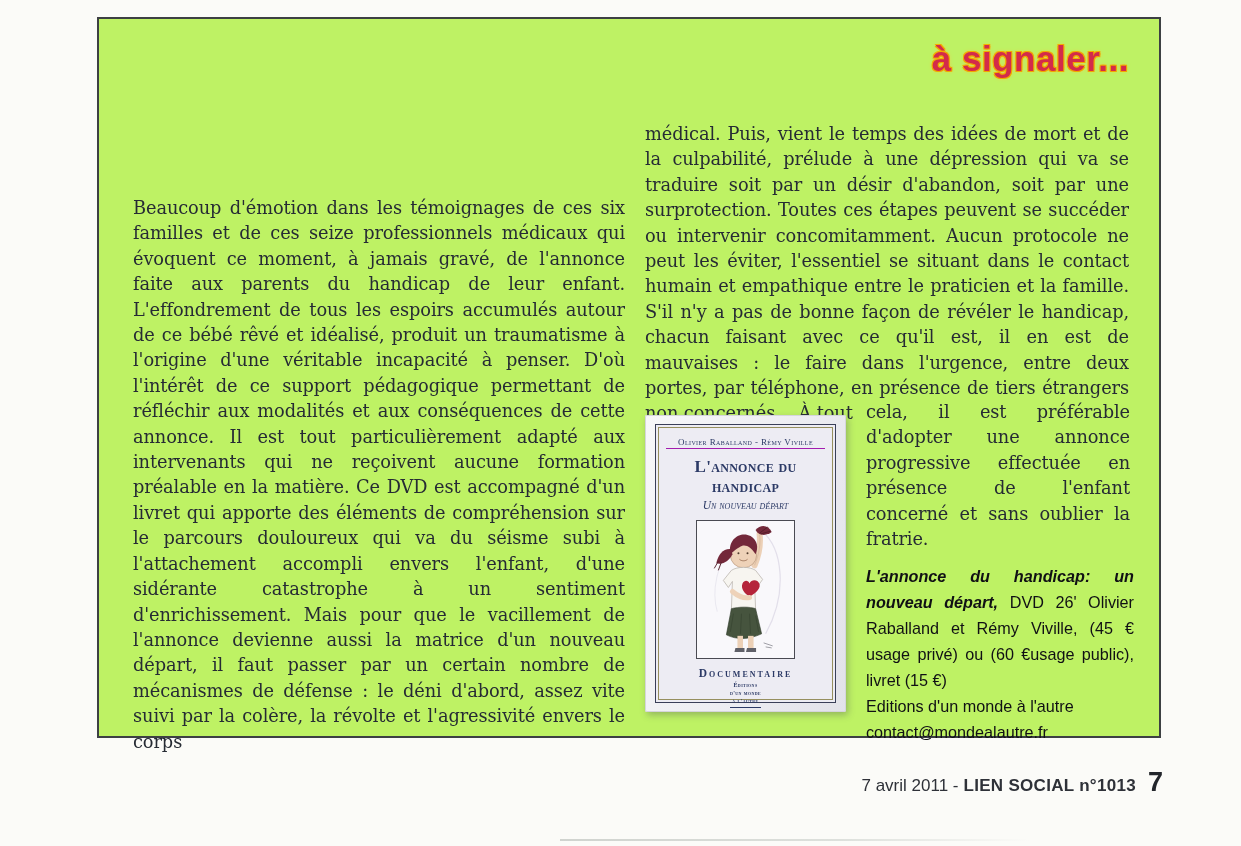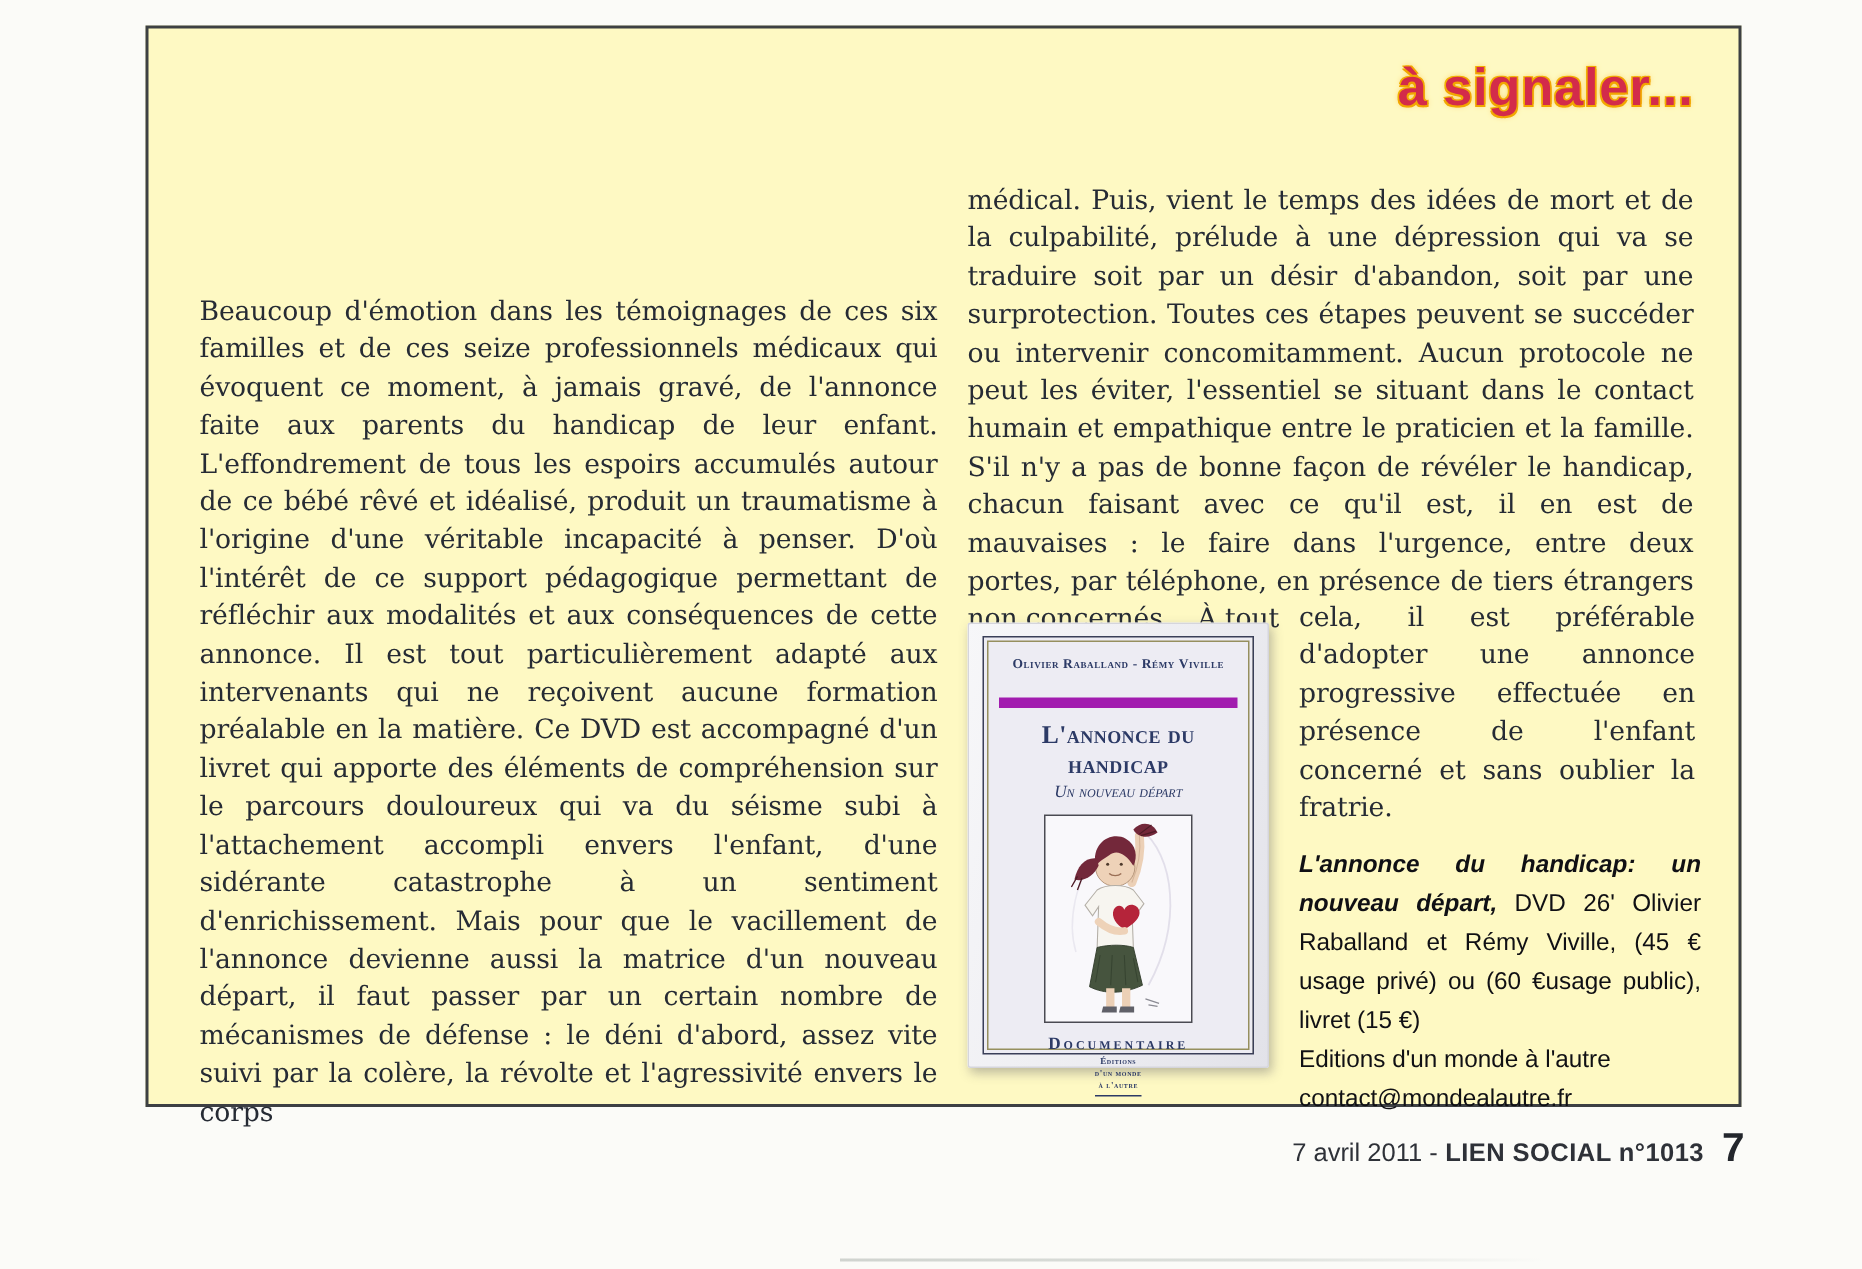"à signaler..." .panel { background: #fef9c3 -> #bef264 }
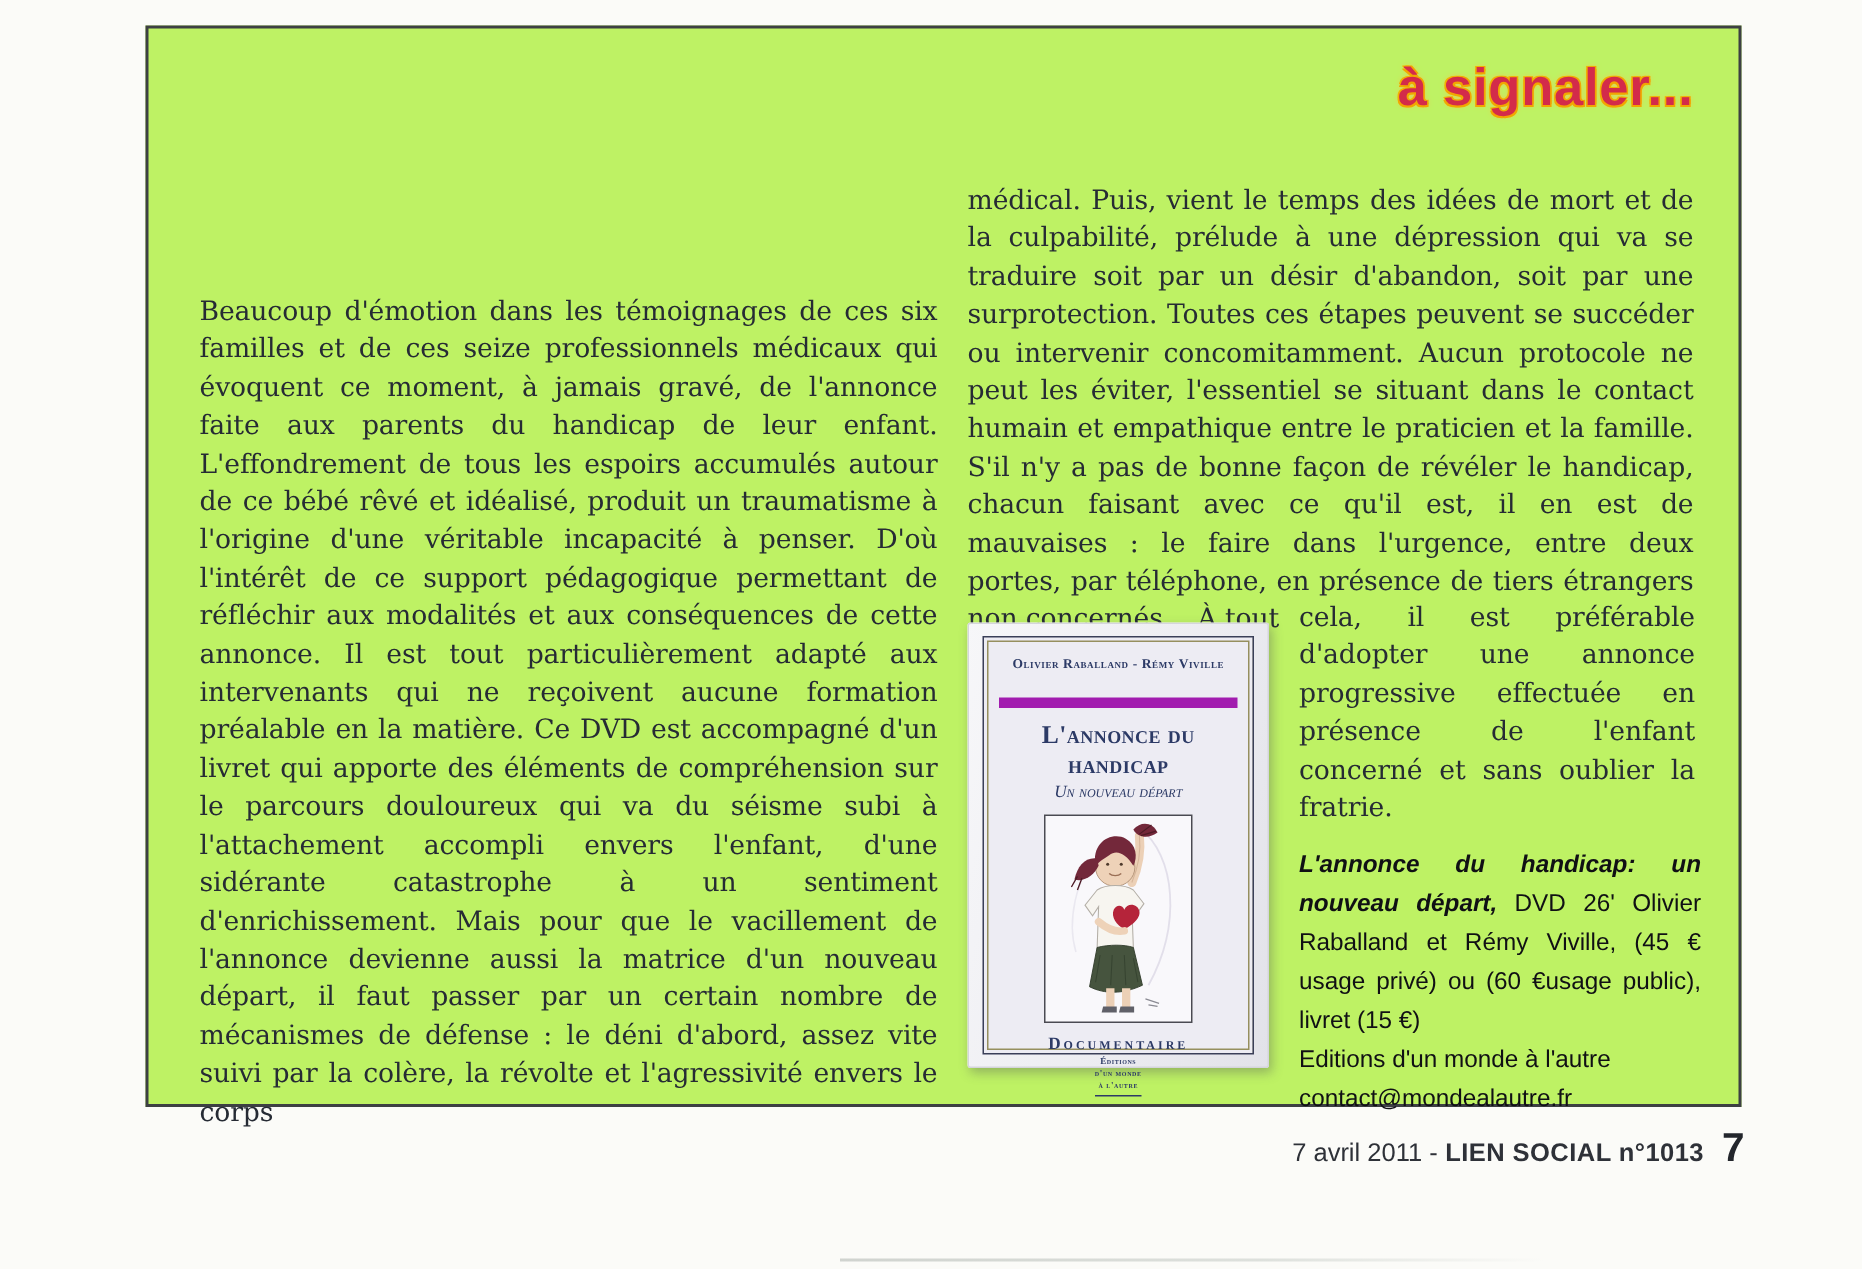"Olivier Raballand - Rémy Viville" .dvd-authors { border-bottom: 7px solid #a21caf -> 1px solid #a21caf; font-weight: 700 -> 400; padding-bottom: 18px -> 1px }
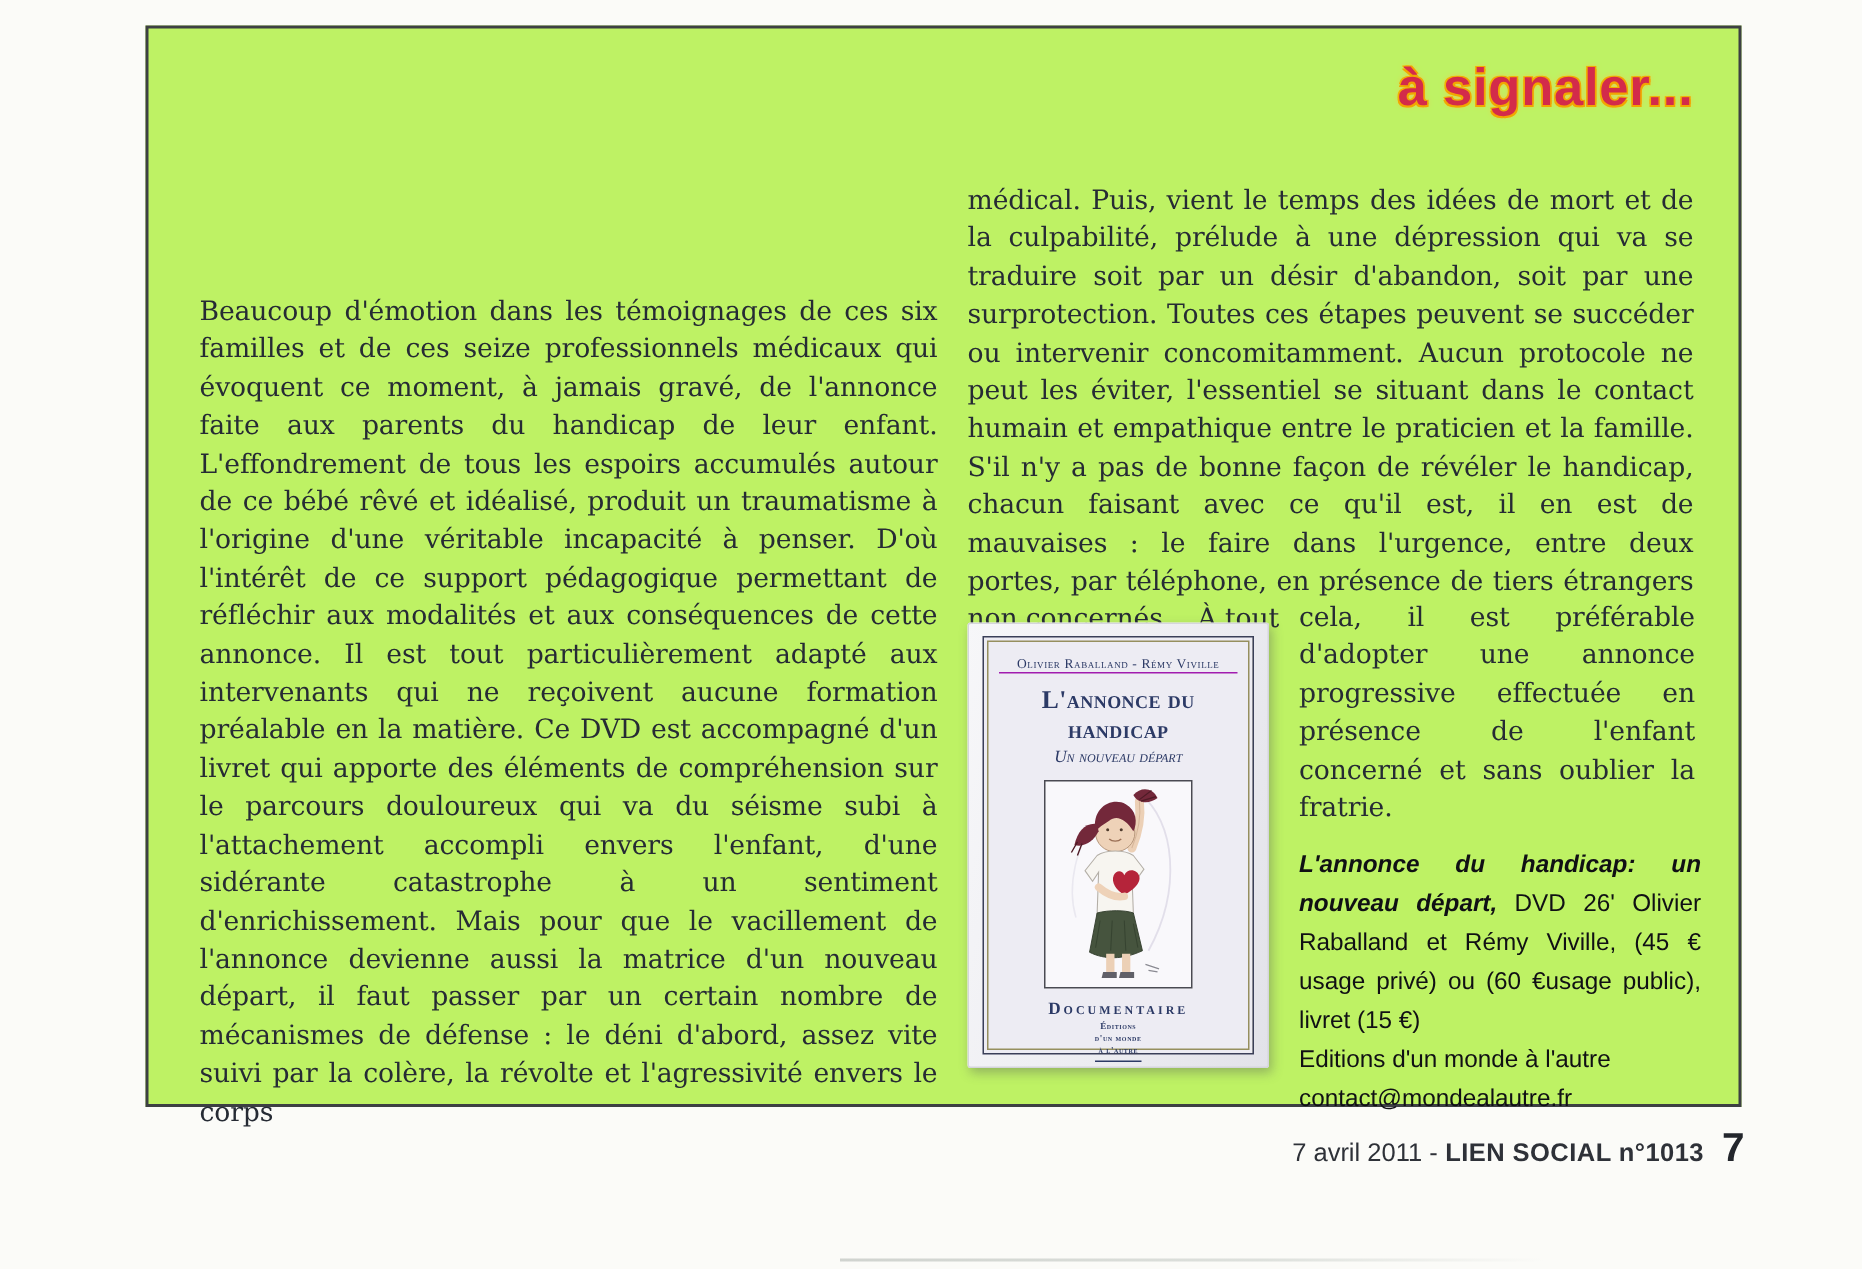"7 avril 2011 -" .footer { top: 750px -> 767px }
